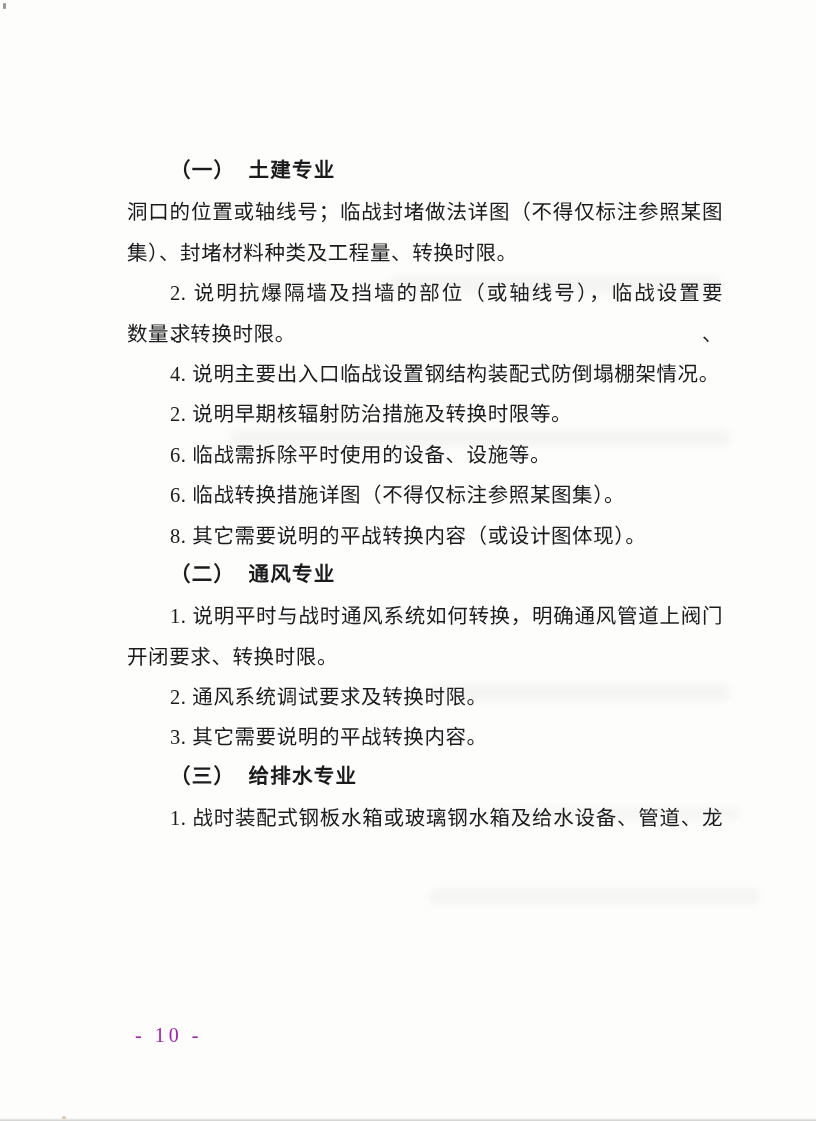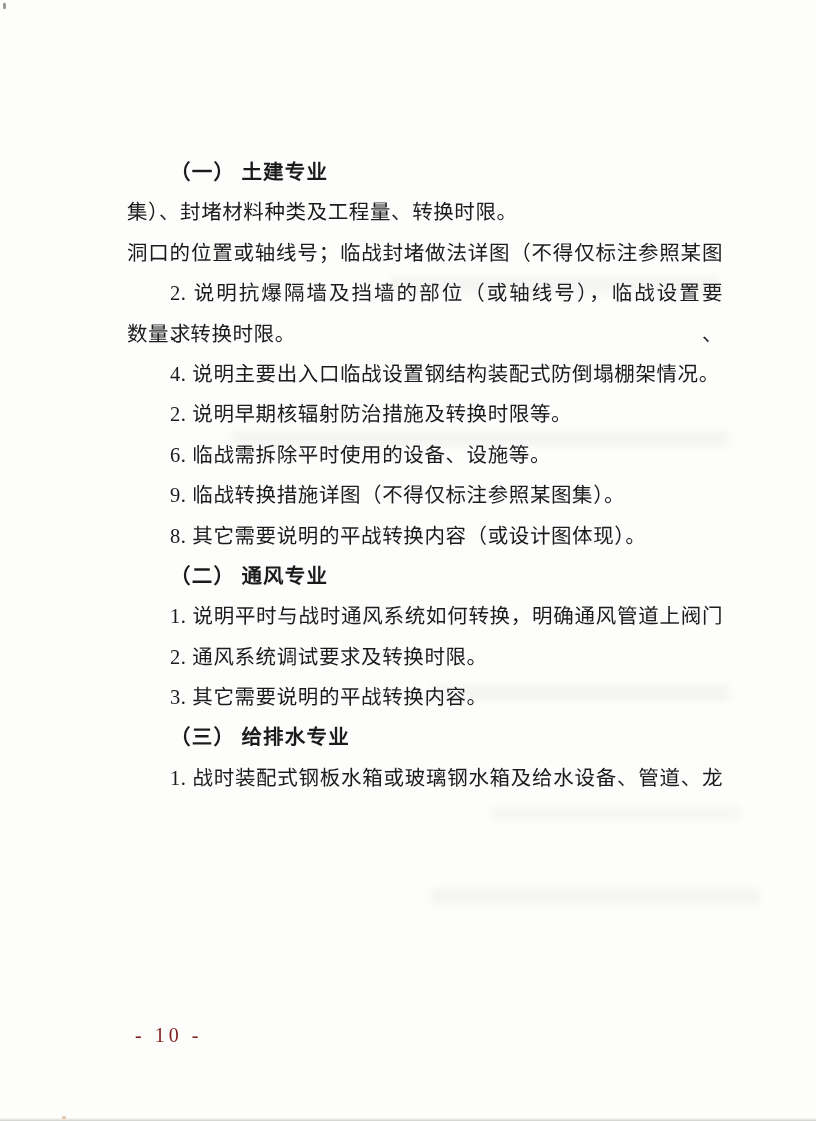"（一） 土建专业" .line.heading { font-family: none -> Liberation Mono, monospace }
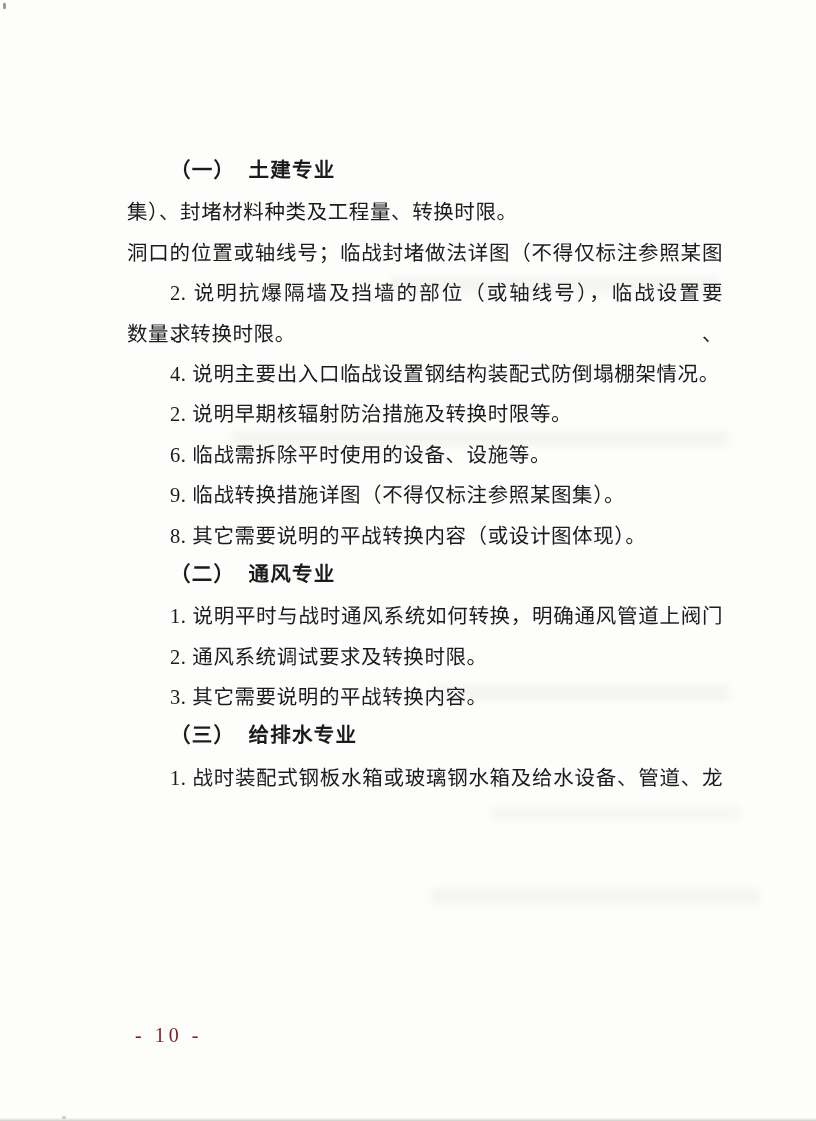"集）、封堵材料种类及工程量、转换时限。" div.line { order: before "洞口的位置或轴线号；临战封堵做法详图（不得仅标注参照某图" -> after "洞口的位置或轴线号；临战封堵做法详图（不得仅标注参照某图" }
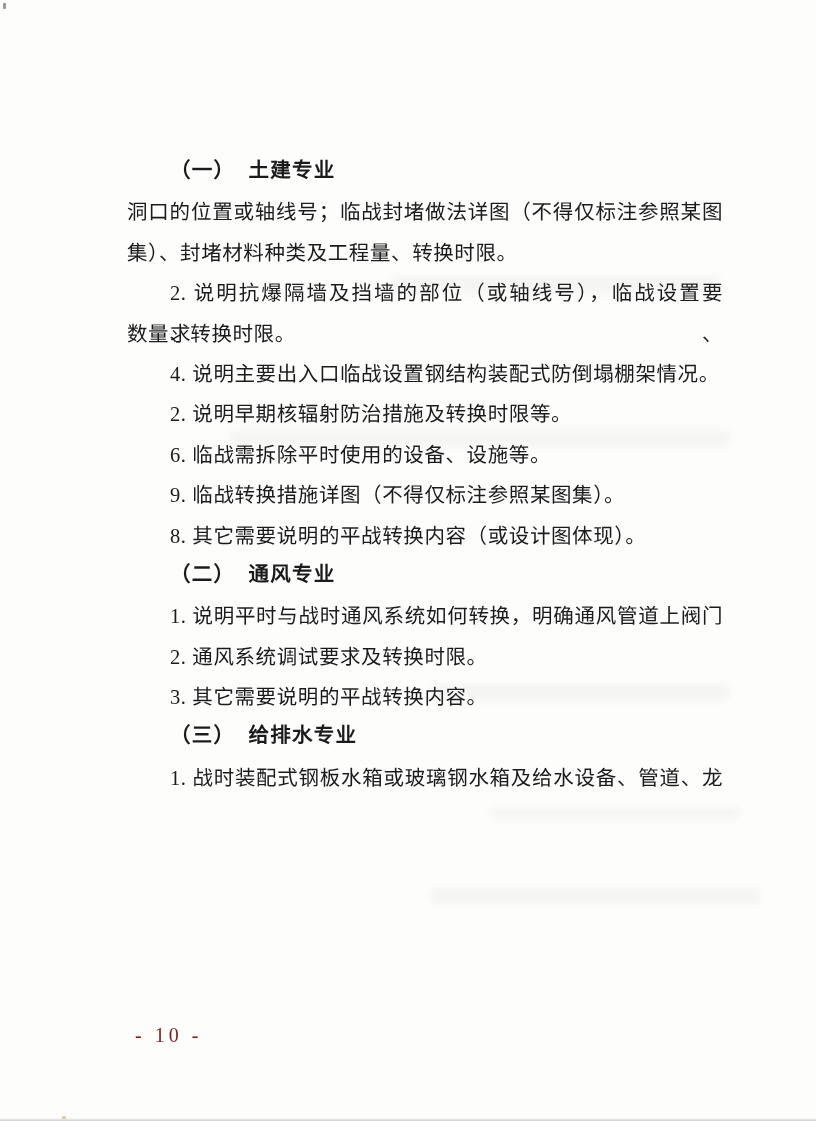"9. 临战转换措施详图（不得仅标注参照某图集）。" div.line { text: 9 -> 6 }
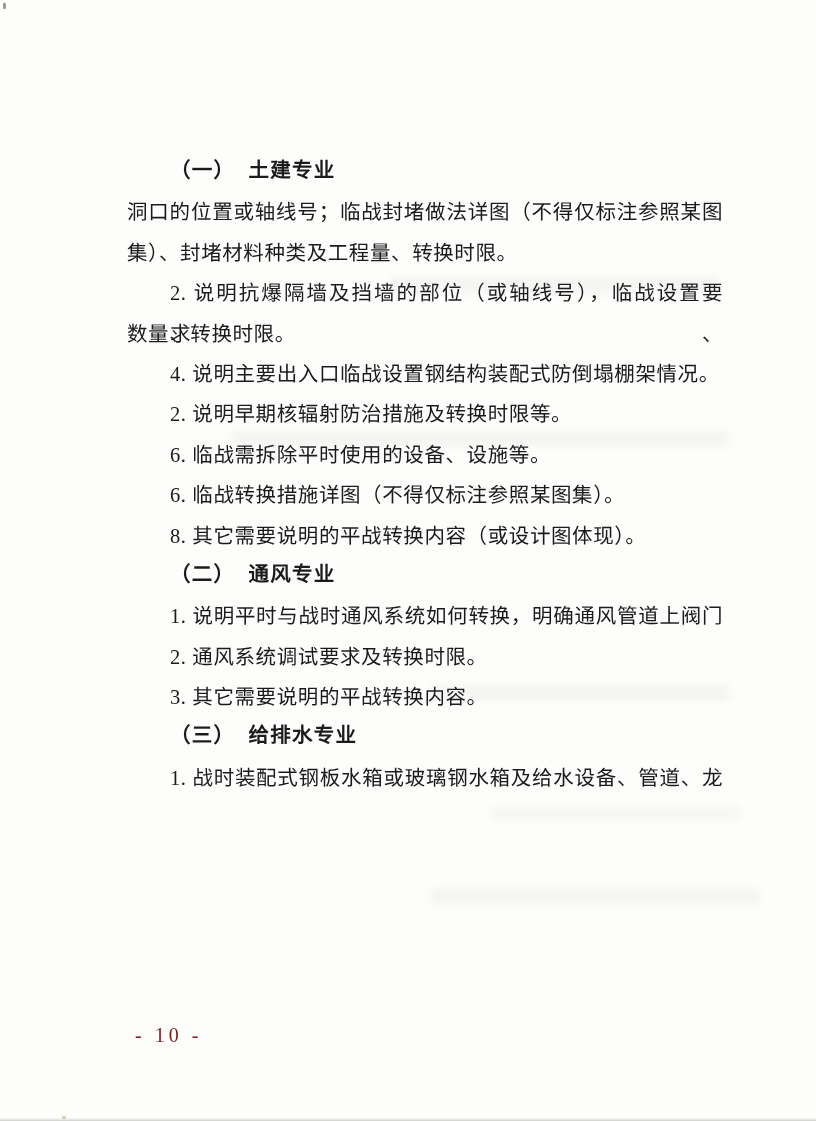"开闭要求、转换时限。" div.line { html: none -> <div>开闭要求、转换时限。</div> }
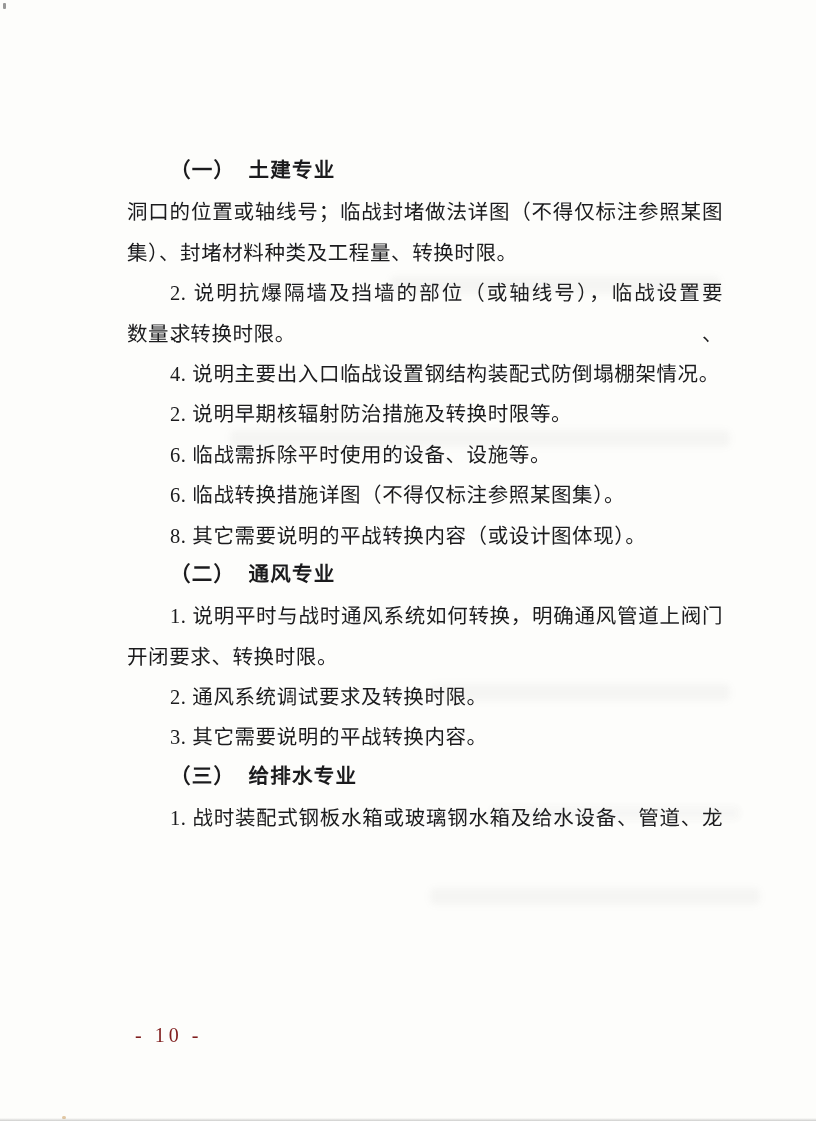"- 10 -" .page-number { color: #7f1d1d -> #a21caf }
